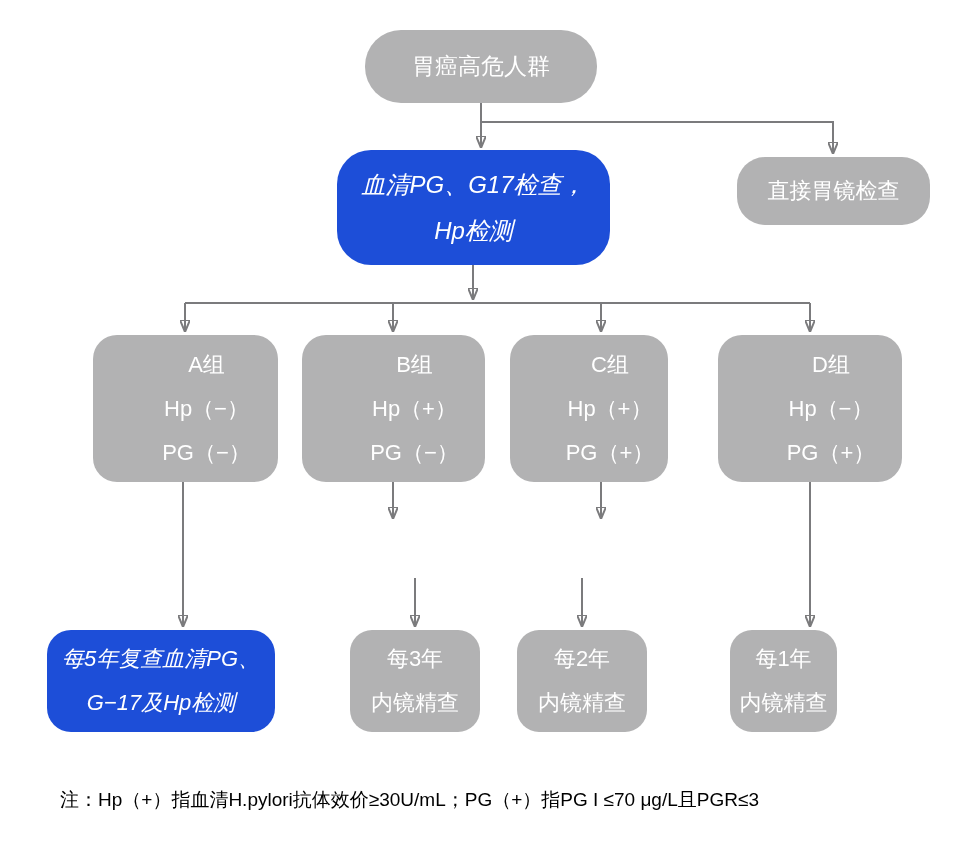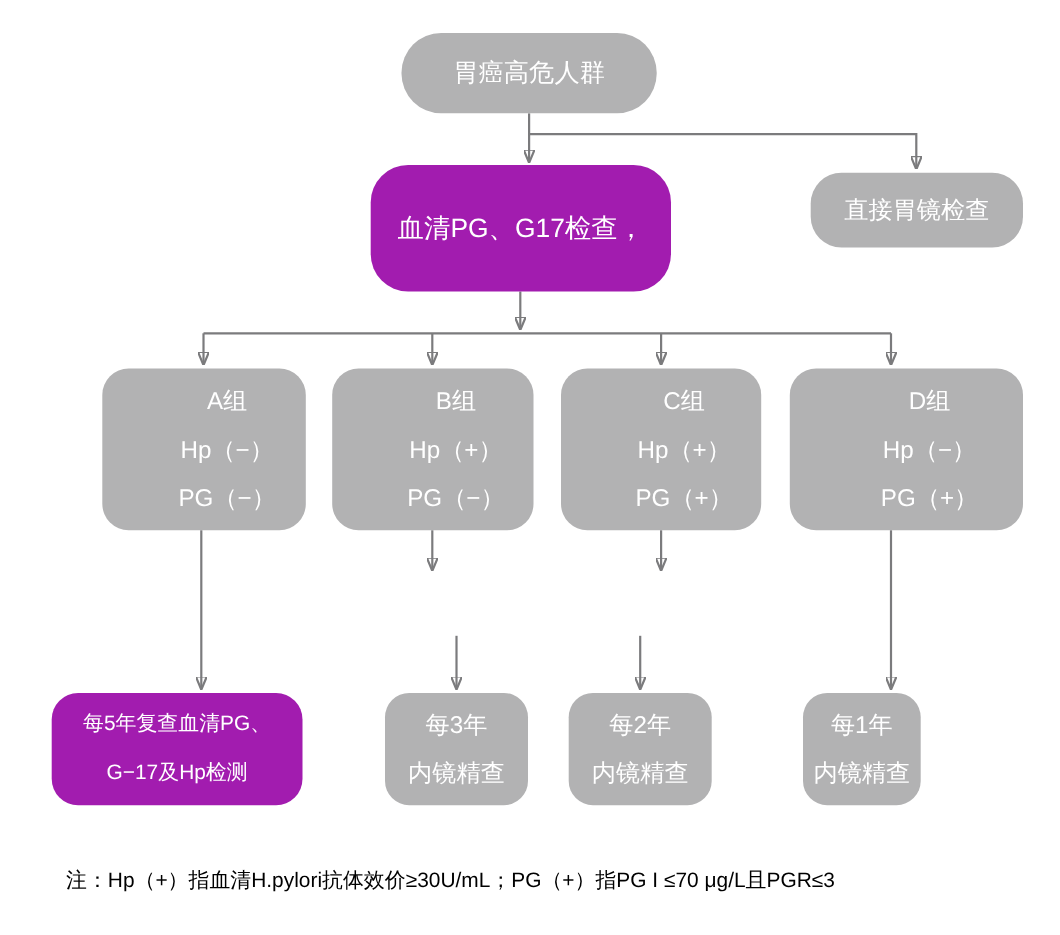"血清PG、G17检查，" .blue { background: #a21caf -> #1d4ed8; font-style: none -> italic }
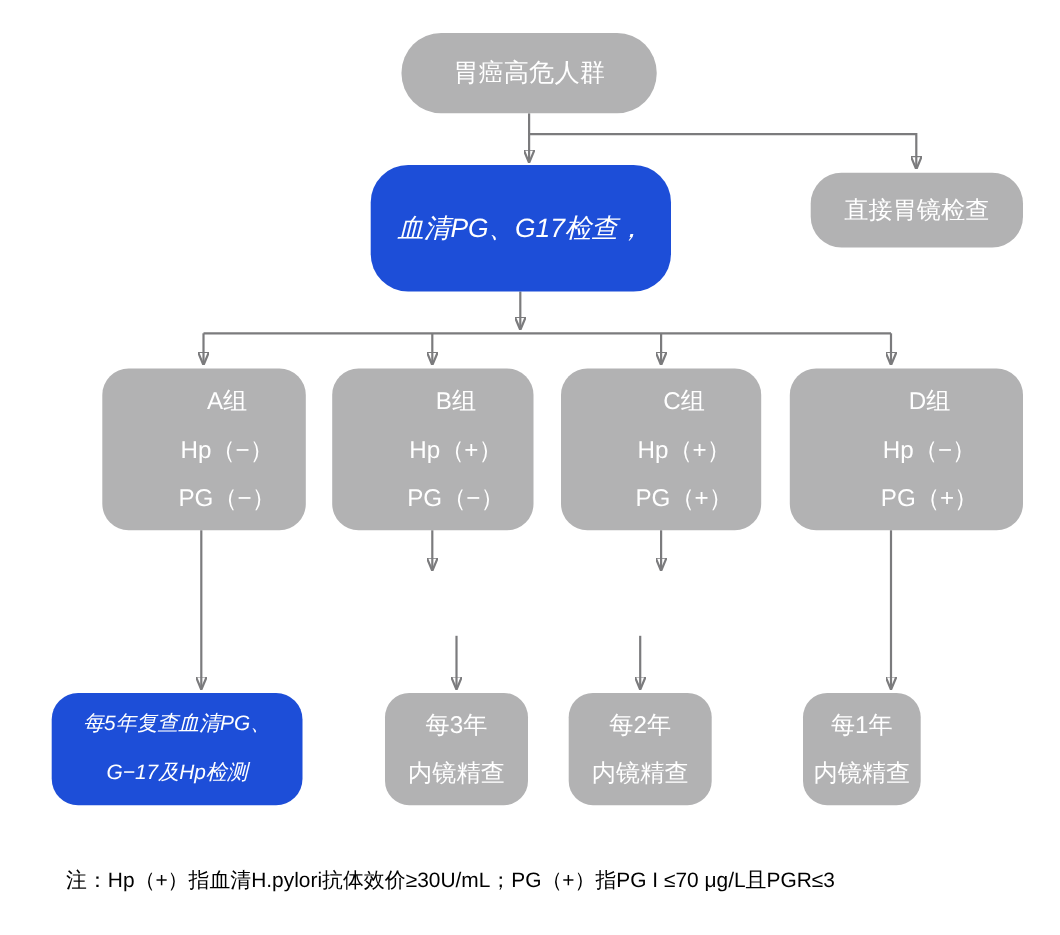"Hp检测" div.nline { html: none -> <div>Hp检测</div> }
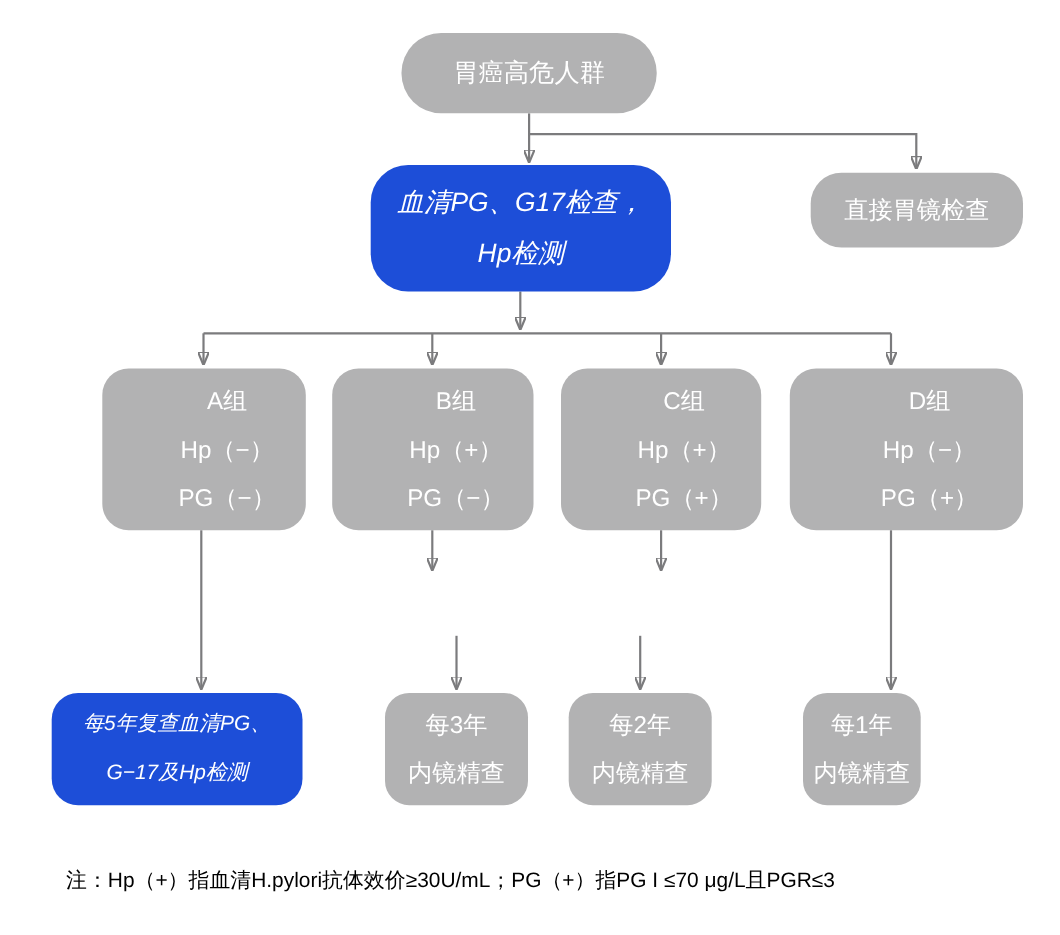"C组" #n-group-c { width: 182px -> 158px }
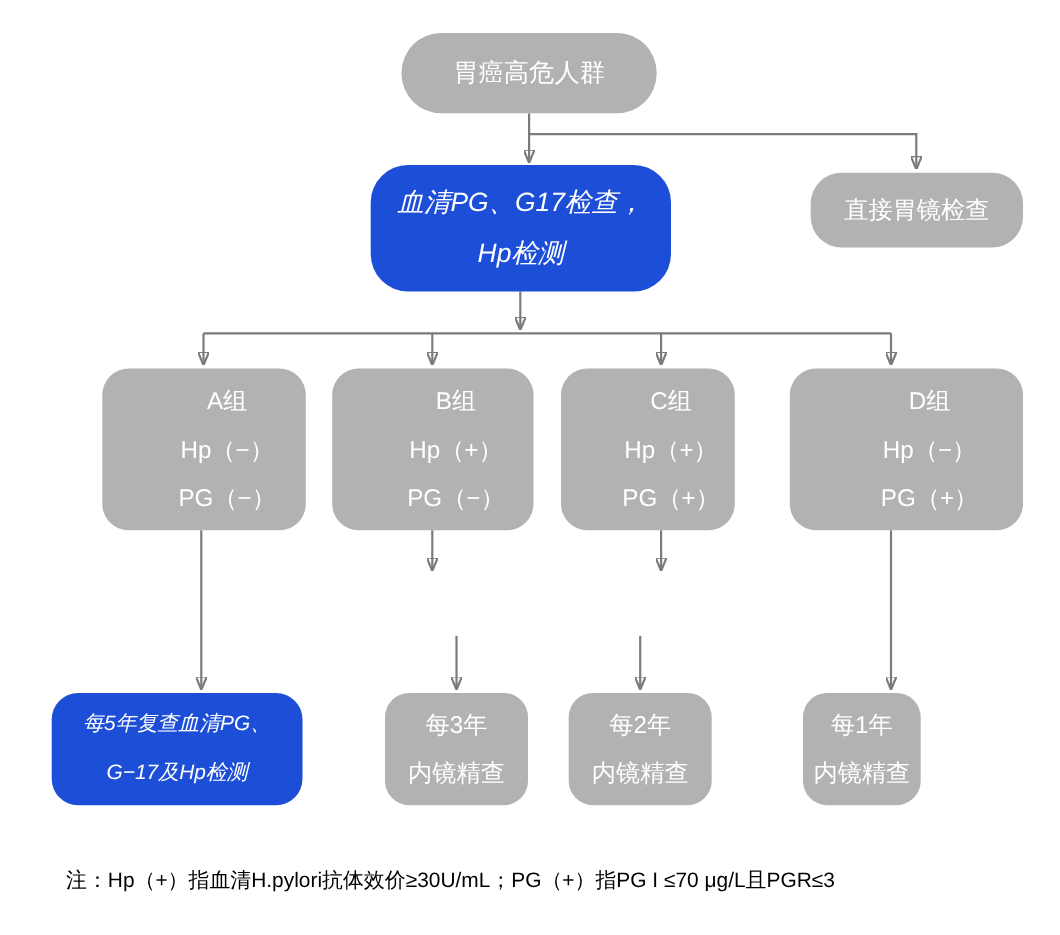"D组" #n-group-d { width: 212px -> 184px }
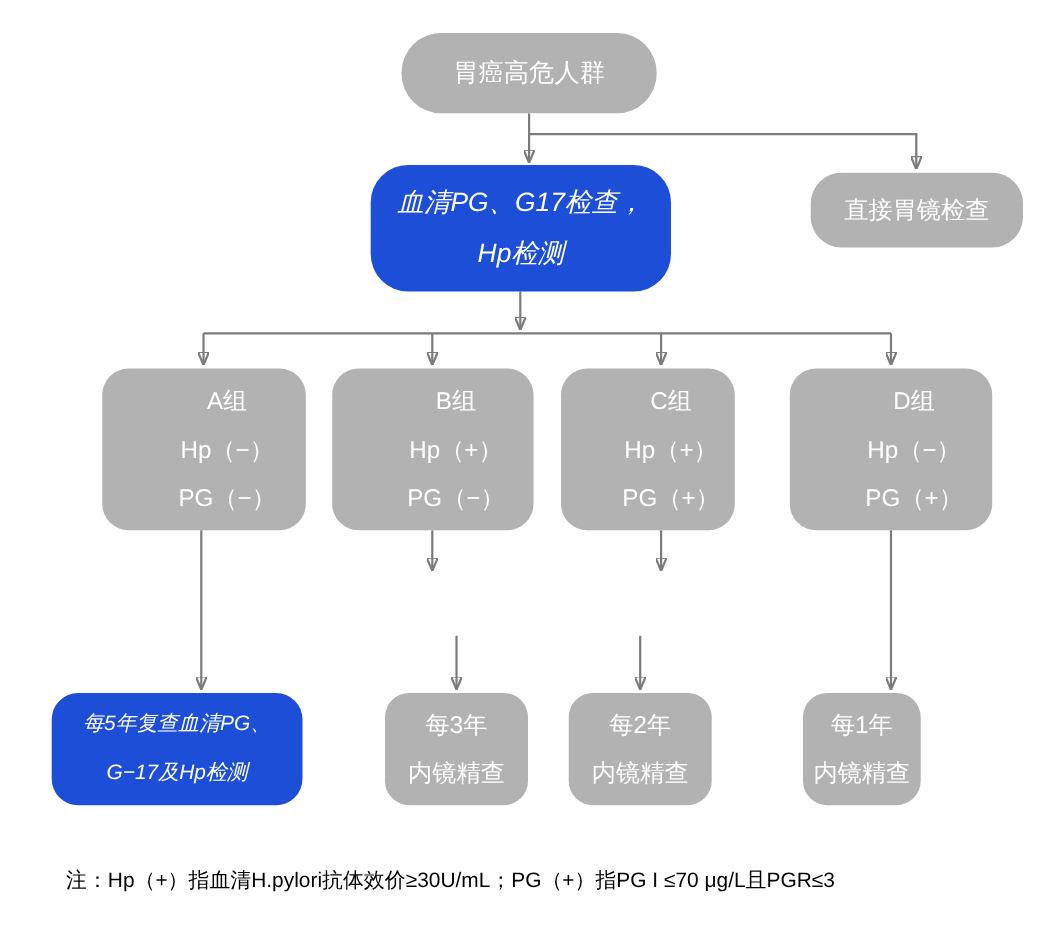"每5年复查血清PG、" #n-recheck { font-size: 19px -> 22px }
